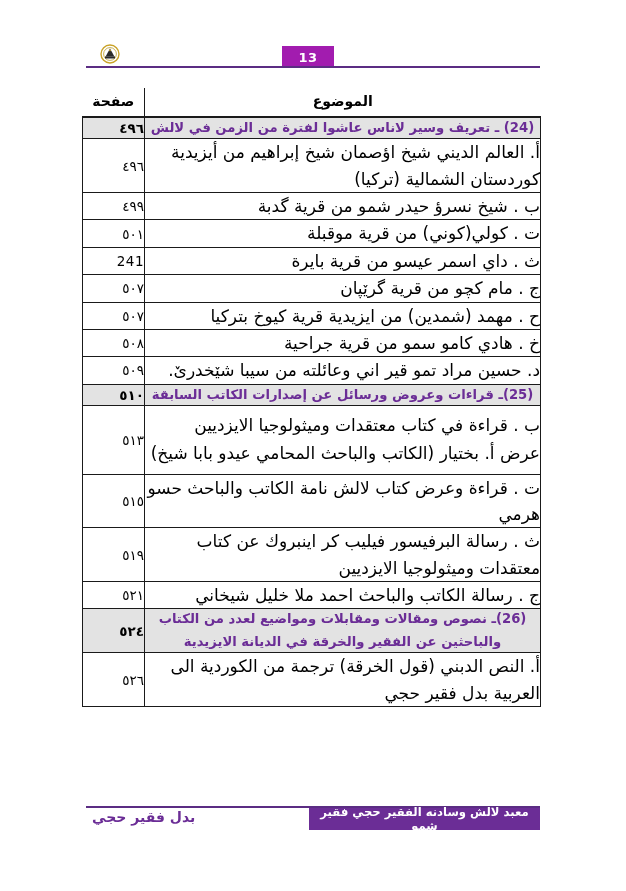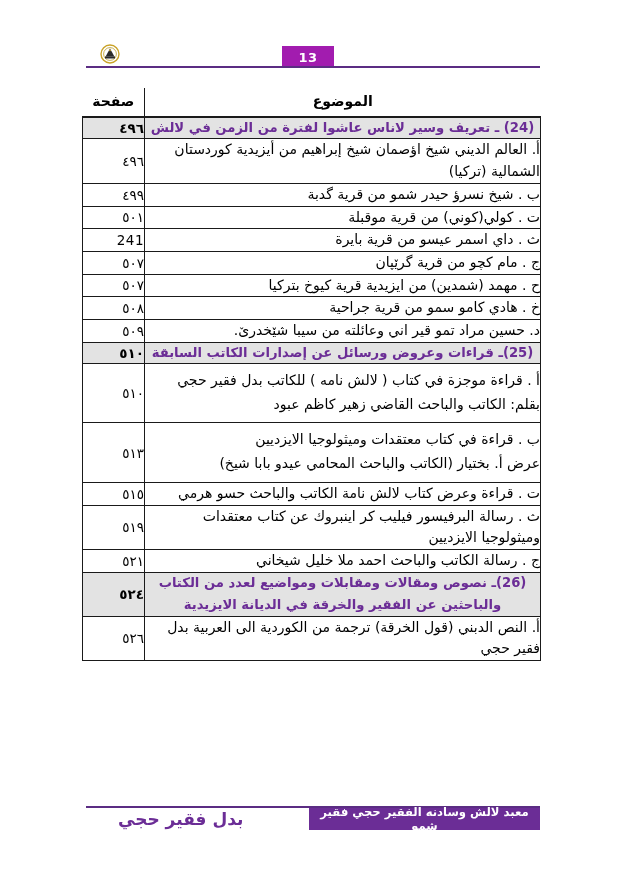"أ. العالم الديني شيخ اؤصمان" td.c-subject { font-size: 14px -> 17px }
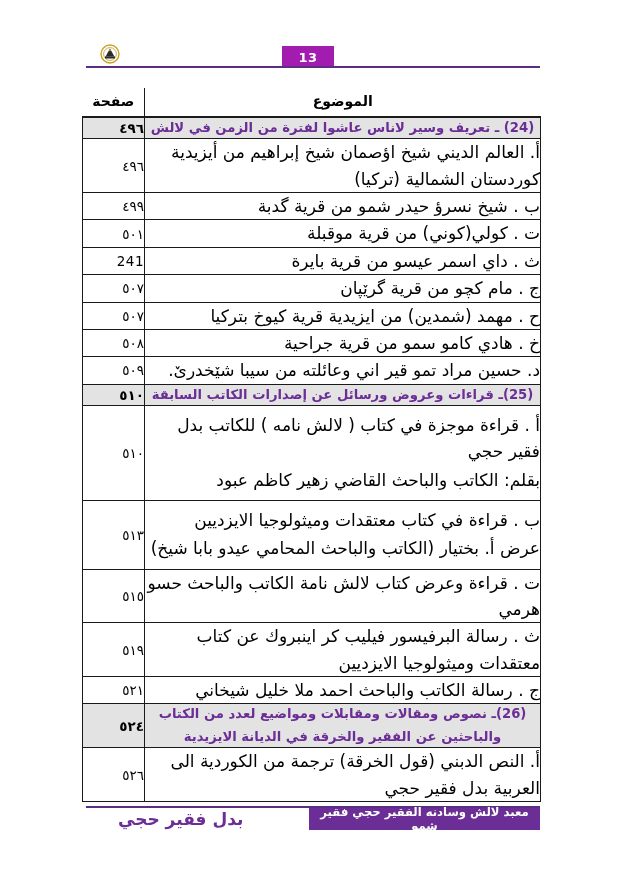"أ . قراءة موجزة في" tr.normal-row { html: <tr> <td> <span>أ . قراءة موجزة في كتاب ( لالش نامه ) للكاتب بدل فقير حجي</span> <span>بقلم: الكاتب والباحث القاضي زهير كاظم عبود</span> </td> <td>٥١٠</td> </tr> -> none }
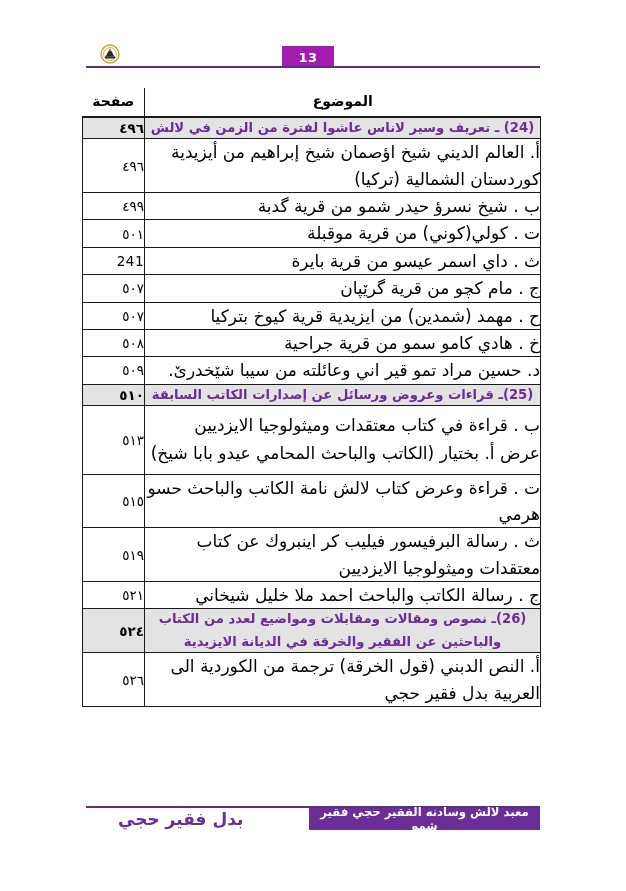"بدل فقير حجي" .footer-left { font-size: 17px -> 14px; left: 32px -> 6px }
